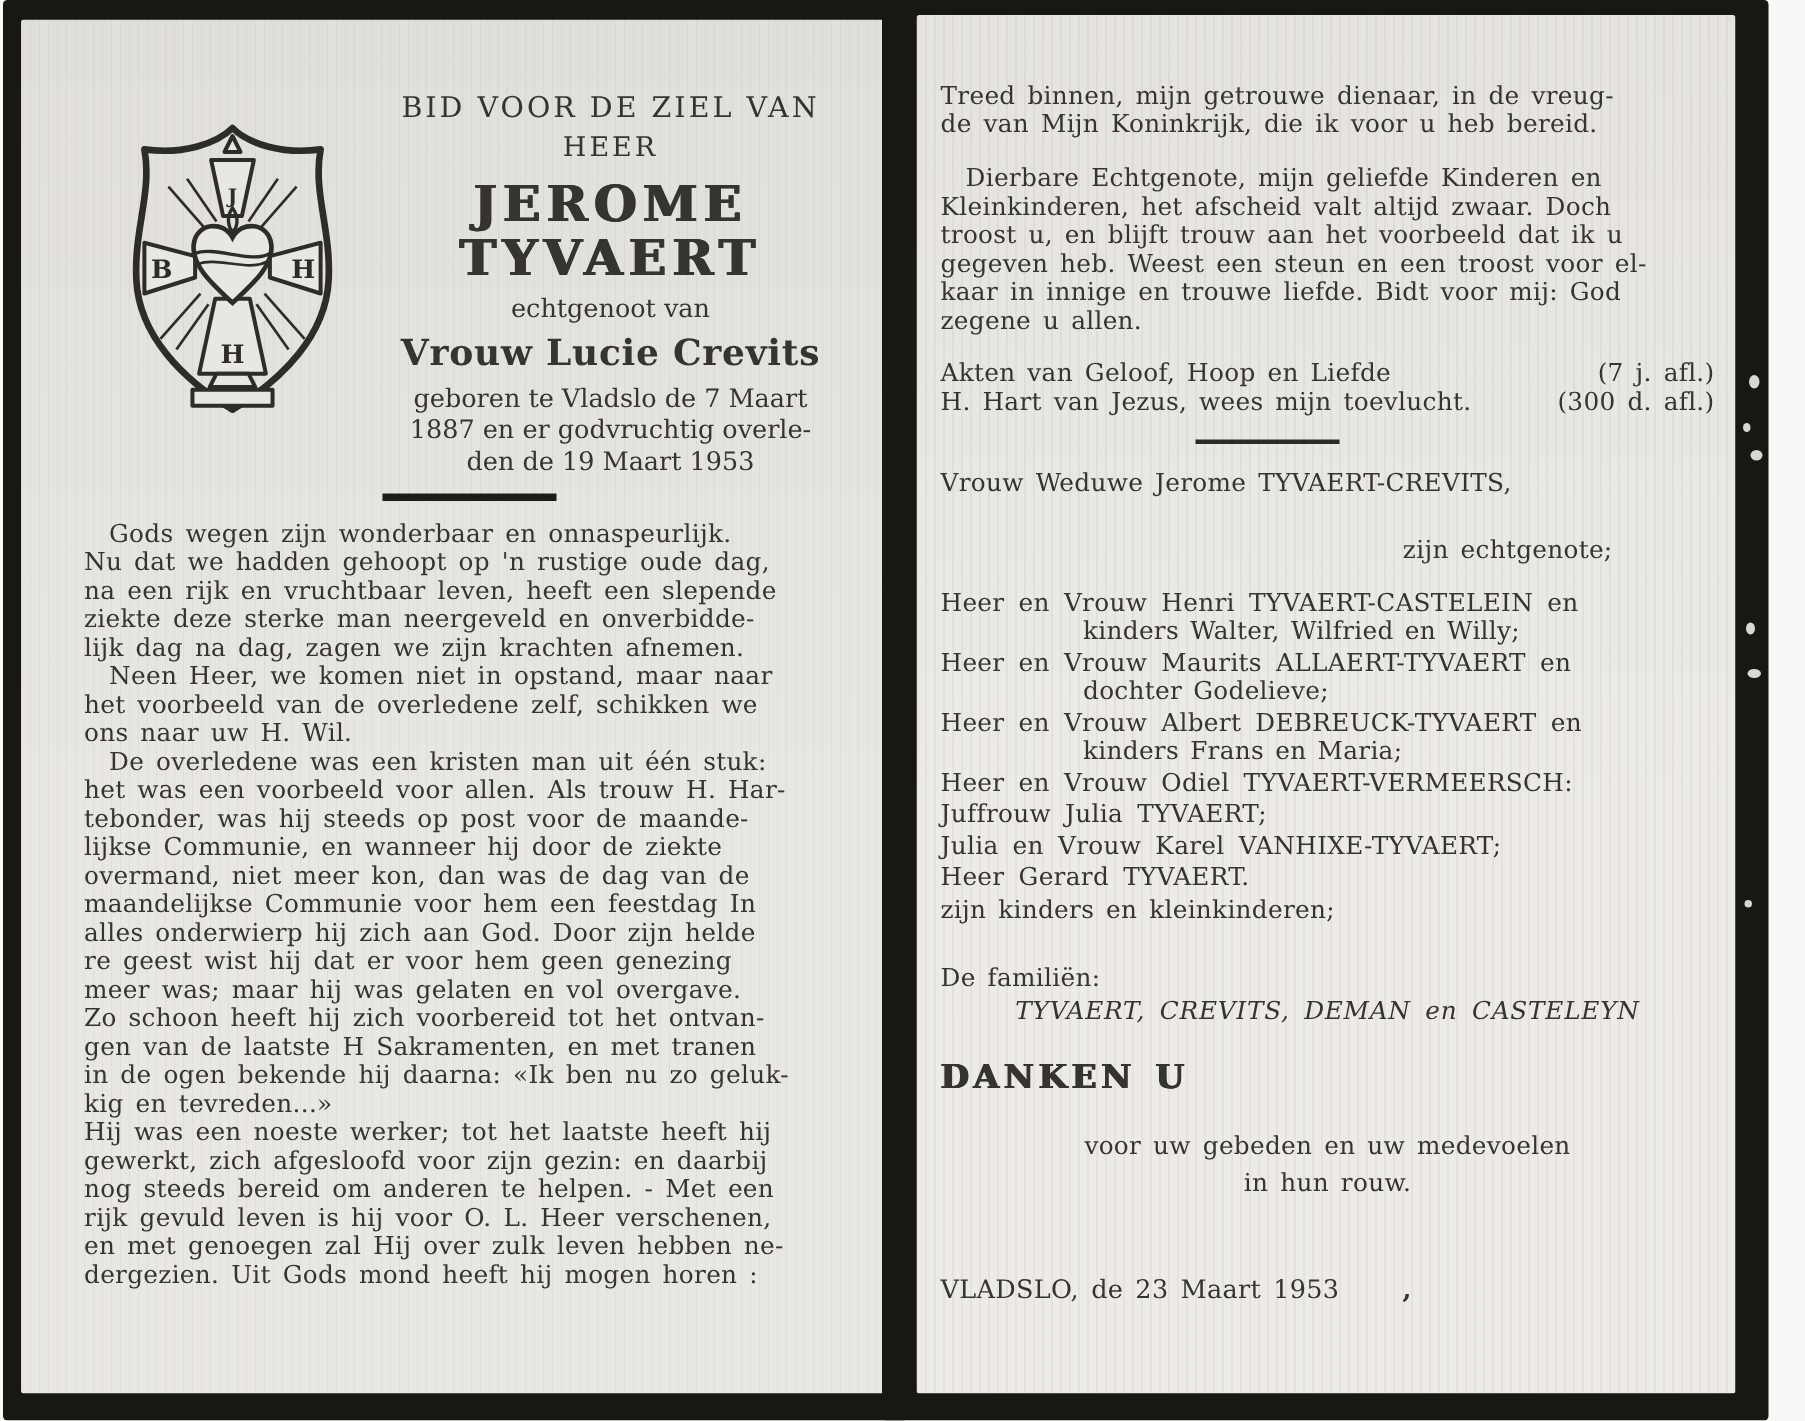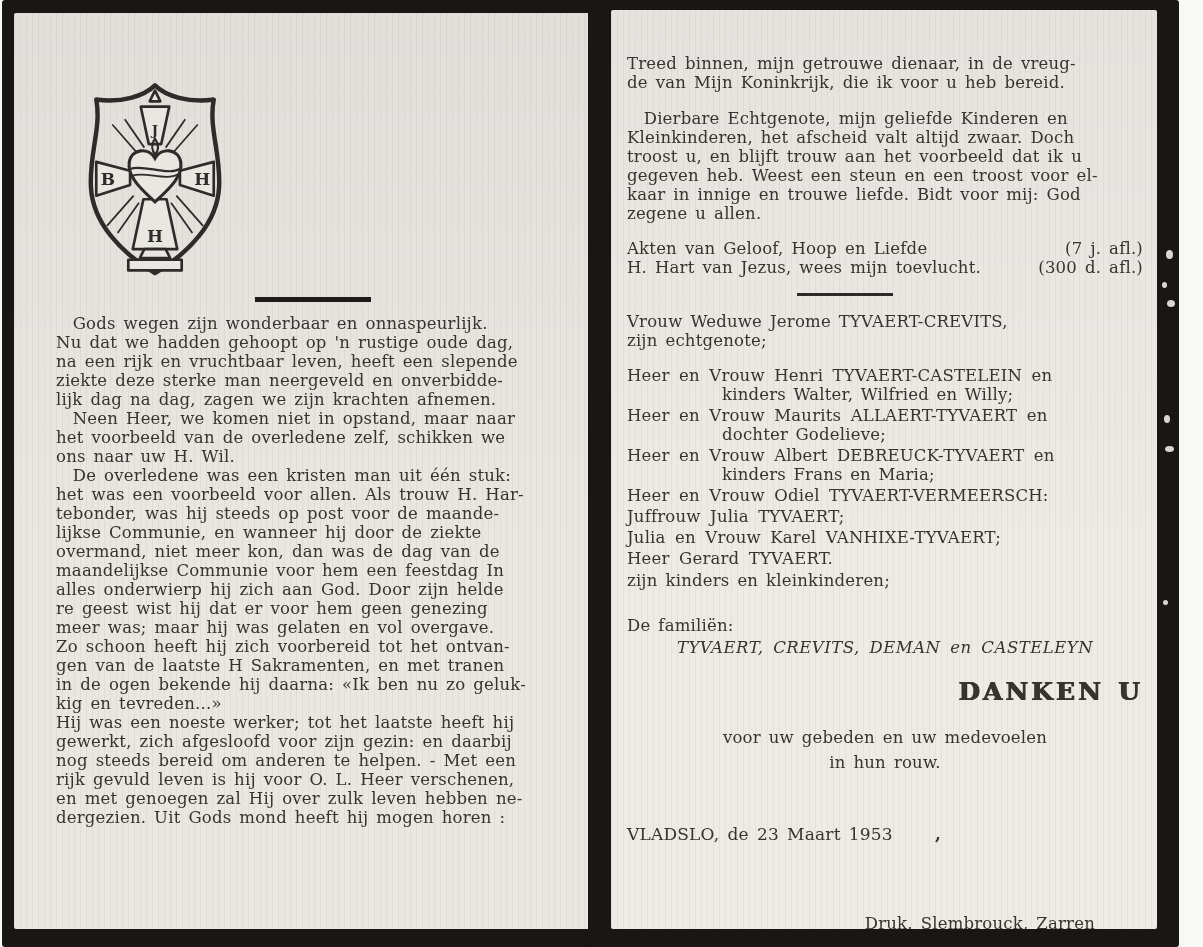"BID VOOR DE ZIEL VAN" div.lp-head-text { html: none -> <div> <div>BID VOOR DE ZIEL VAN</div> <div>HEER</div> <div>JEROME TYVAERT</div> <div>echtgenoot van</div> <div>Vrouw Lucie Crevits</div> <div>geboren te Vladslo de 7 Maart 1887 en er godvruchtig overle- den de 19 Maart 1953</div> </div> }
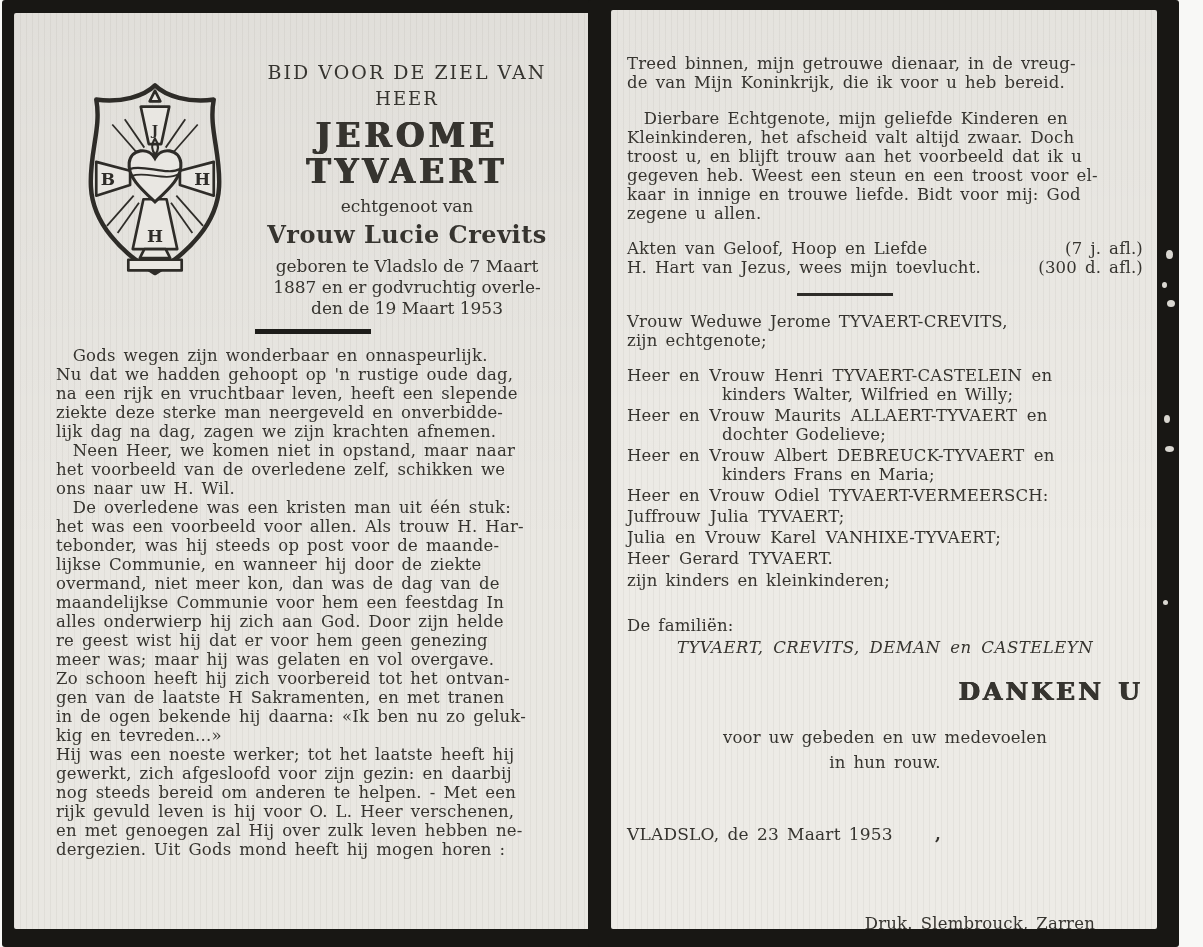"zijn echtgenote;" .rp-widow-role { margin-top: none -> 26px; text-align: none -> right }
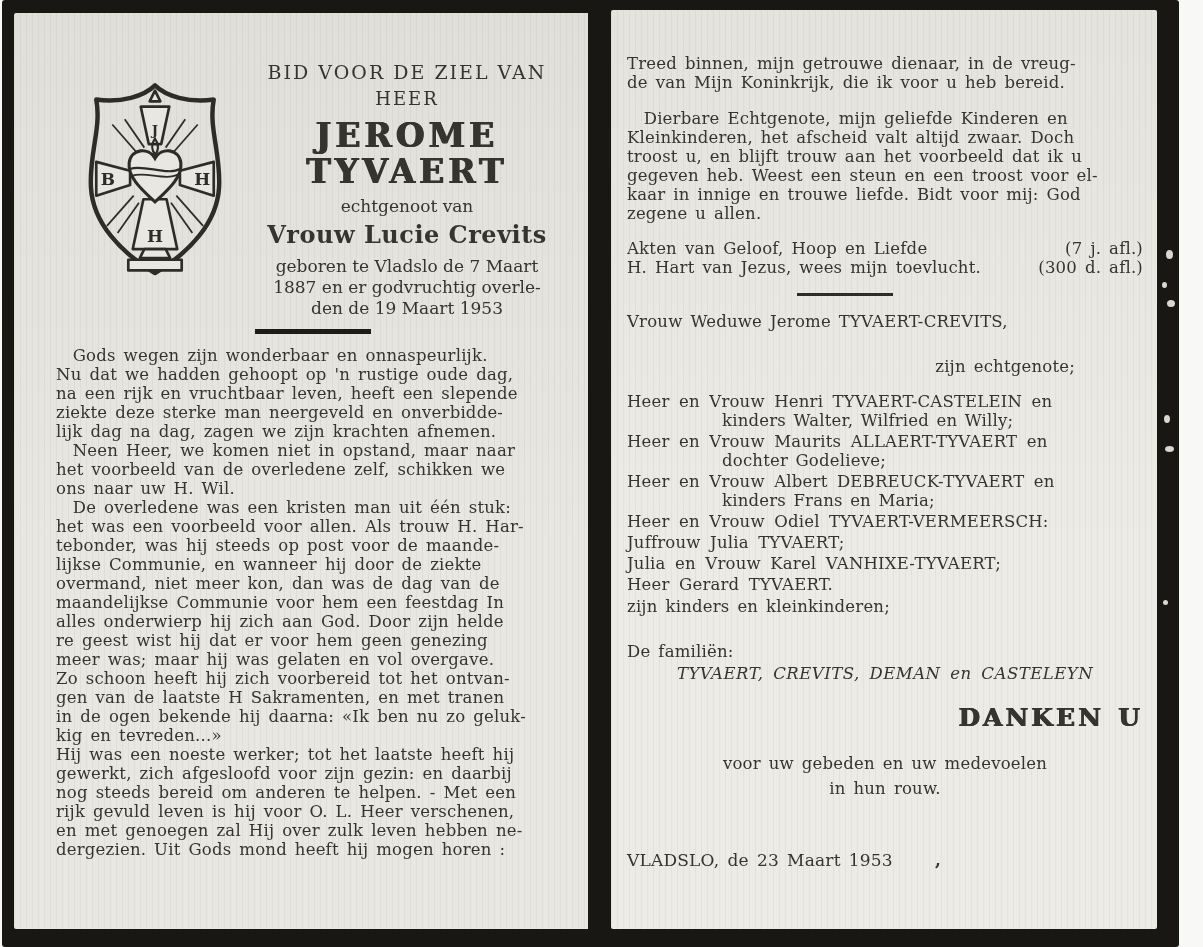"DANKEN U" .rp-danken { font-size: 25px -> 22px; text-align: right -> left }
